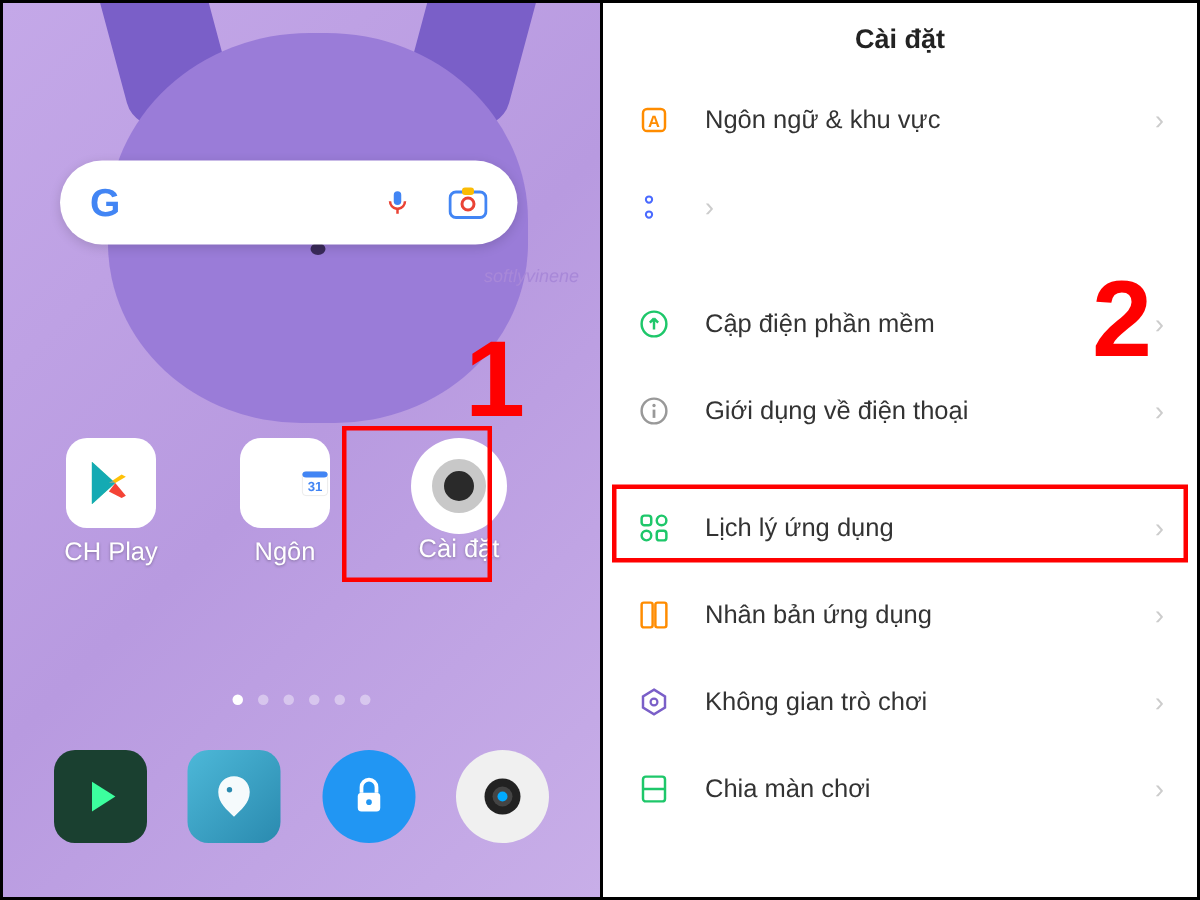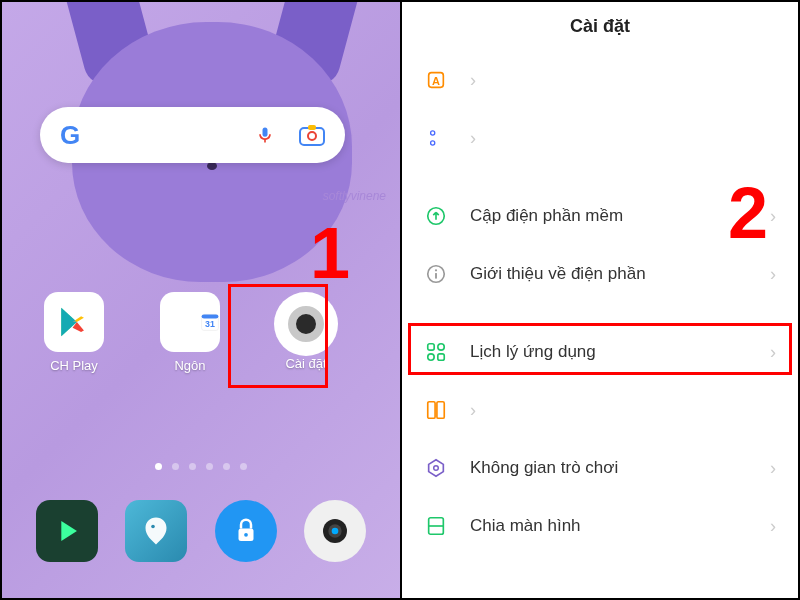"Ngôn ngữ & khu vực" div.item-label { html: none -> <div>Ngôn ngữ &amp; khu vực</div> }
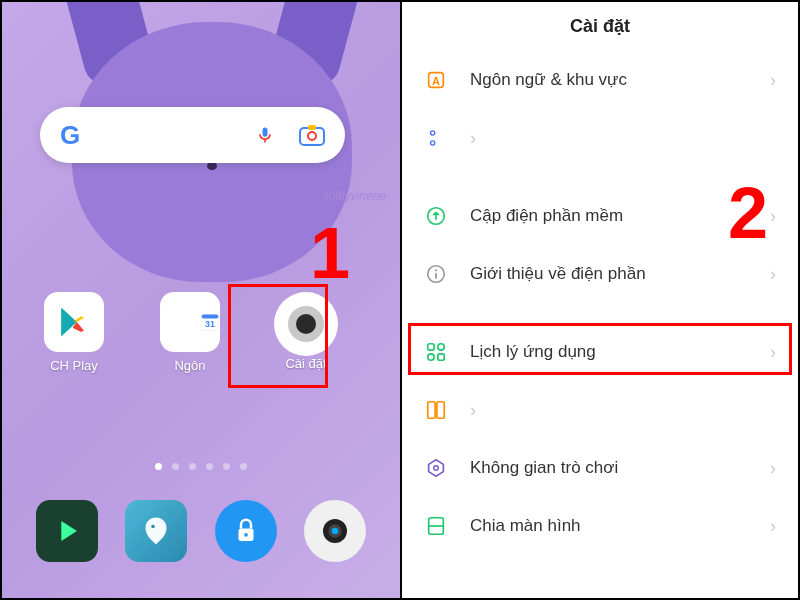"softlyvinene" .watermark { margin-top: 12px -> none }
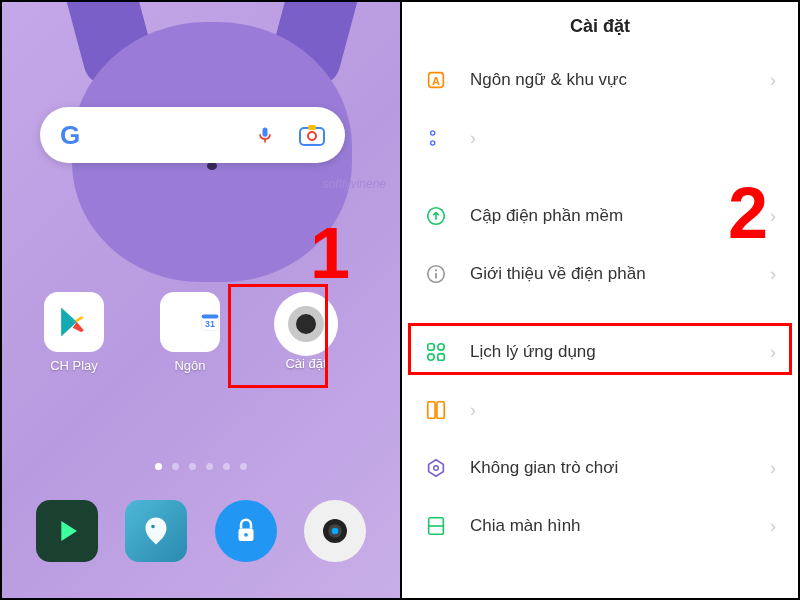"Giới thiệu về điện phần" div.item-label { text: thiệu về điện phần -> dụng về điện thoại }
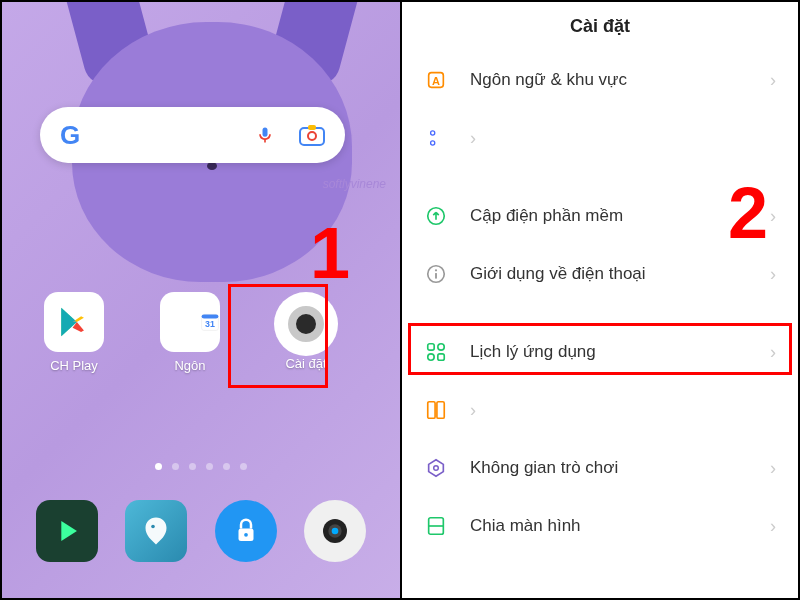"CH Play" .app-label { font-size: 13px -> 17px }
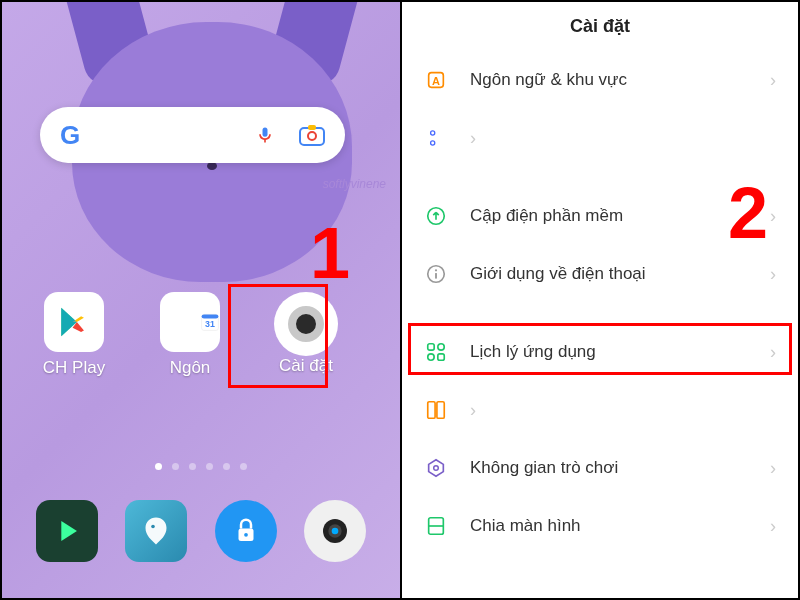"Nhân bản ứng dụng" div.item-label { html: none -> <div>Nhân bản ứng dụng</div> }
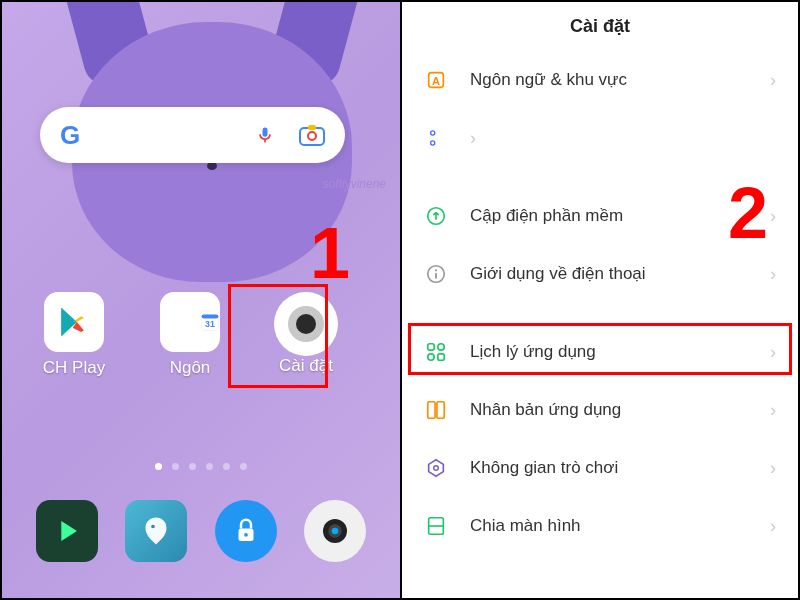"Chia màn hình" div.item-label { text: hình -> chơi }
